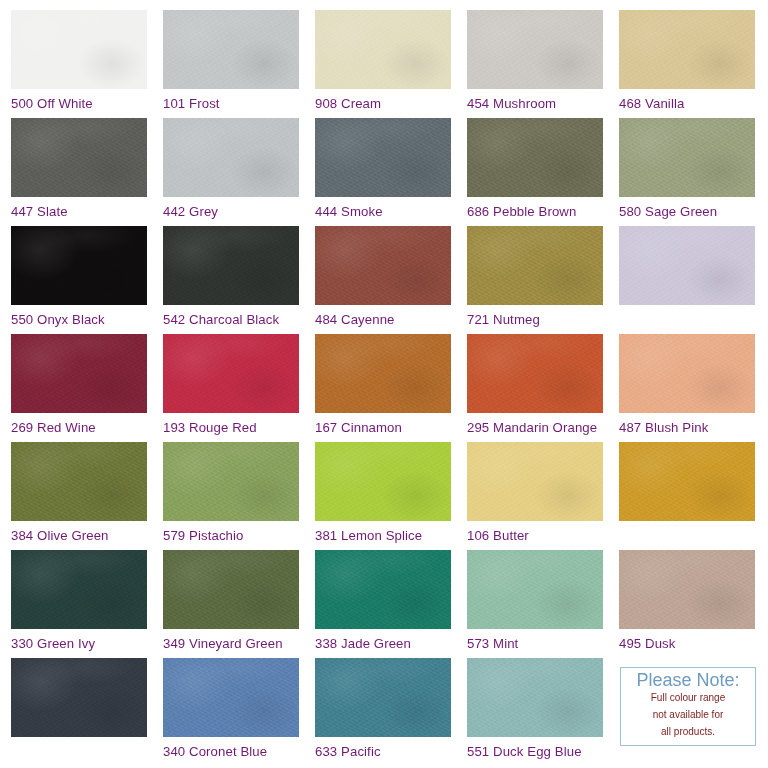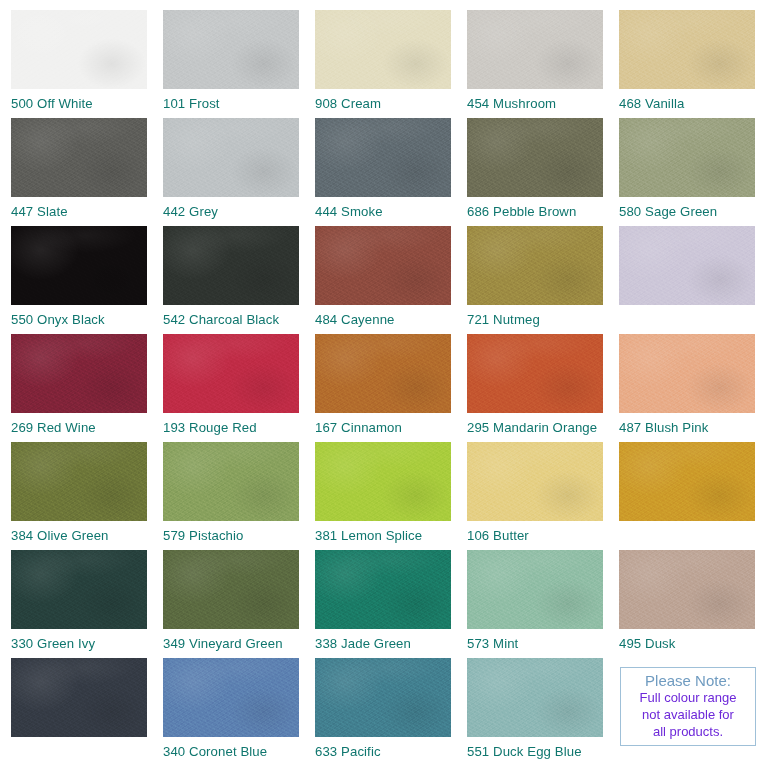"500 Off White" .swatch-label { color: #0f766e -> #701a75 }
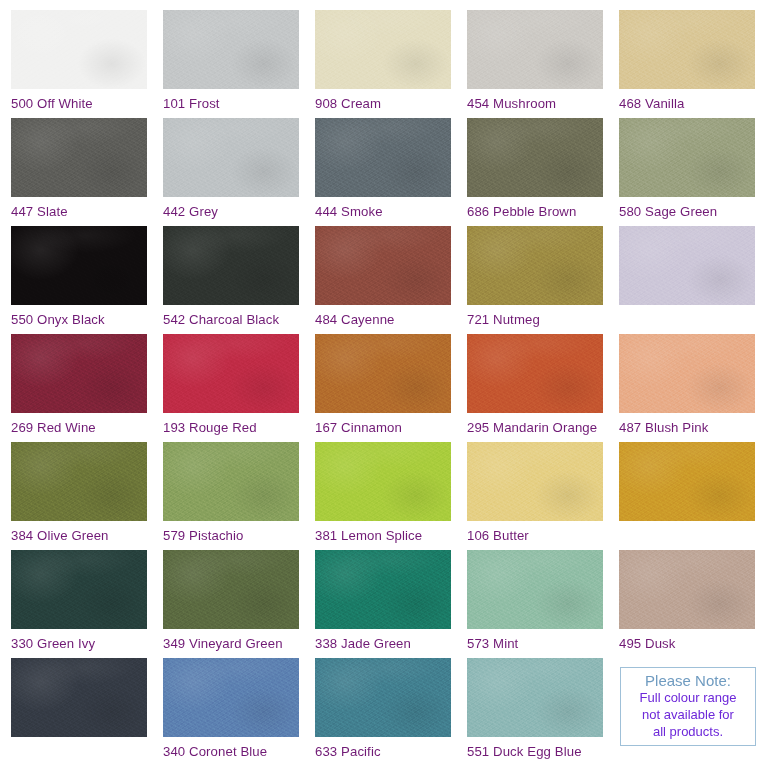"Please Note:" .note-title { font-size: 15px -> 18px }
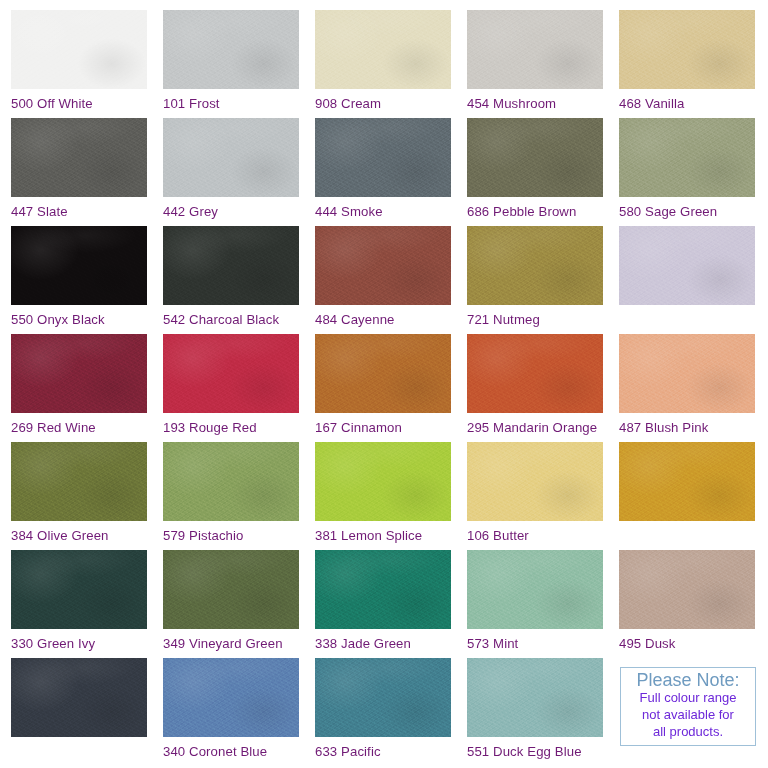"Full colour range" .note-line { color: #6d28d9 -> #7f1d1d; font-size: 13px -> 10px }
